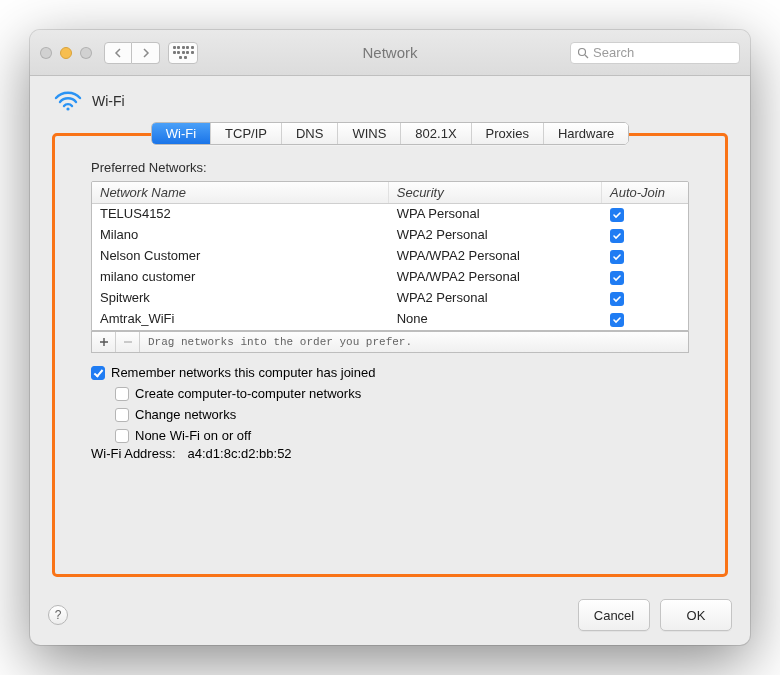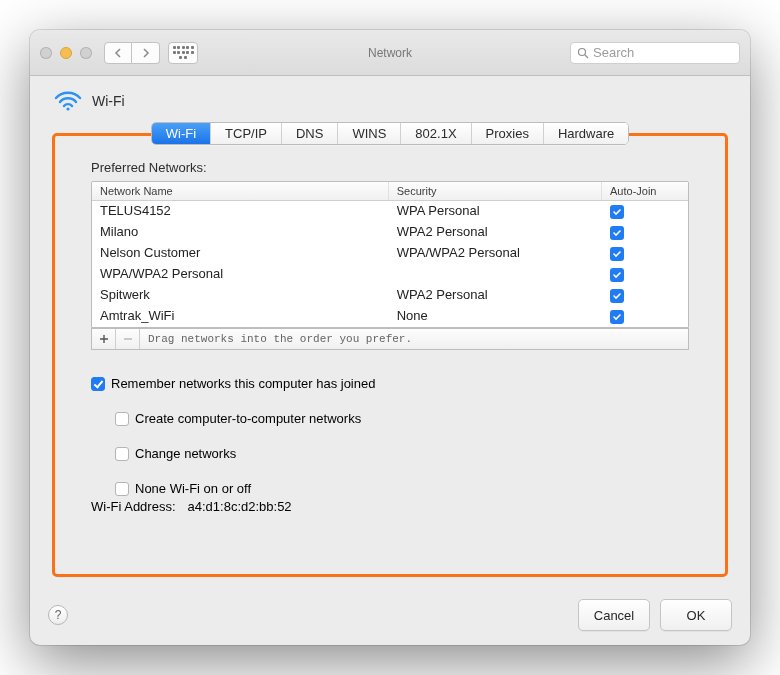"Network" .window-title { font-size: 12px -> 15px }
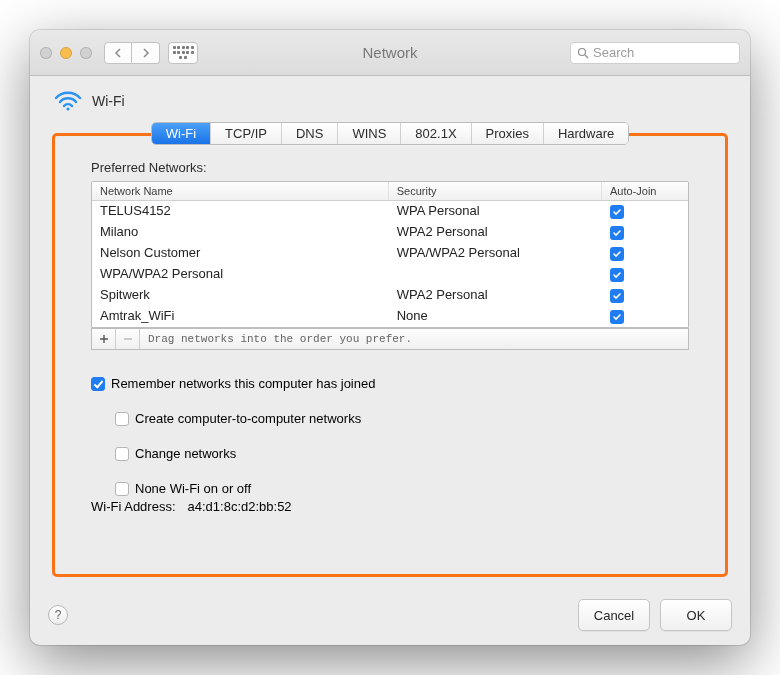"Network Name" .thead { font-size: 11px -> 13px; font-style: none -> italic }
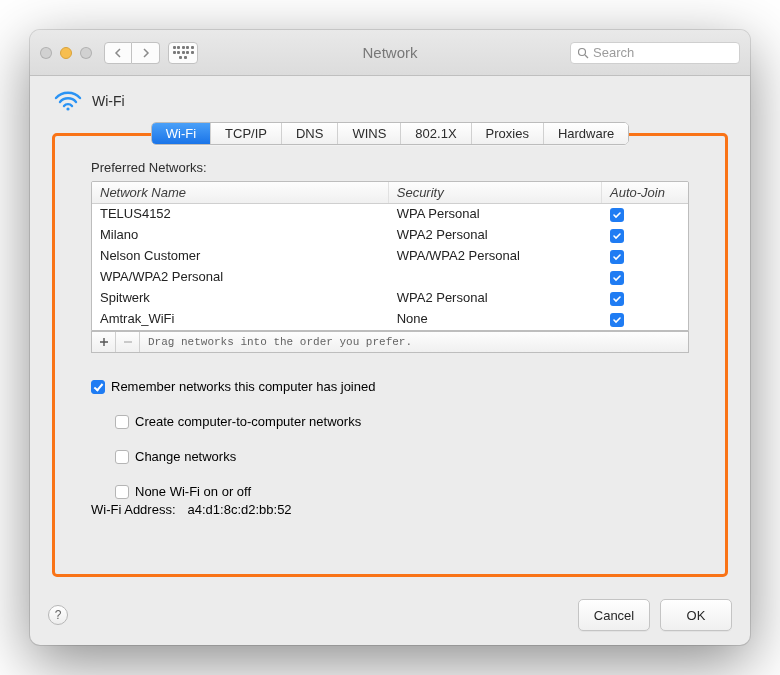"milano customer" div.td { html: none -> <div>milano customer</div> }
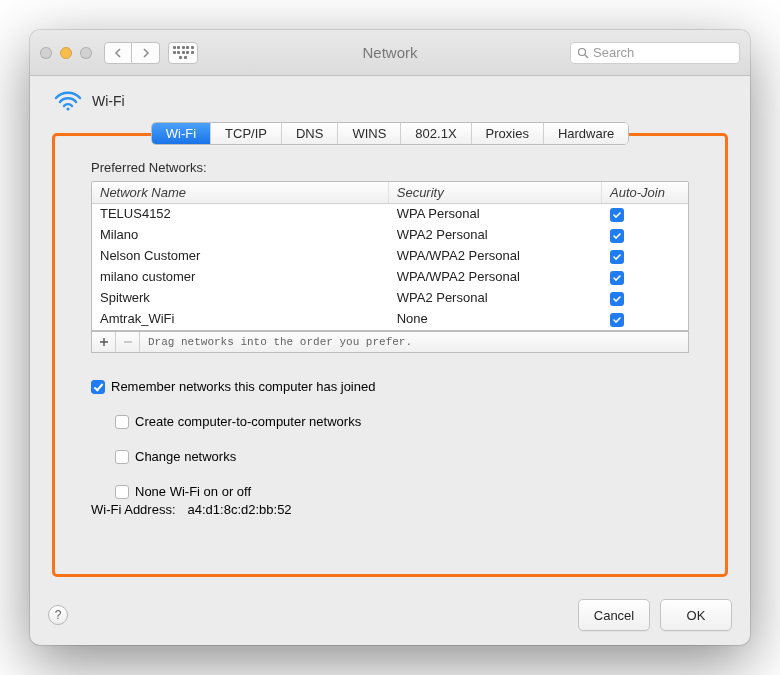"Remember networks this computer has" .opt-row { margin-top: 26px -> 12px }
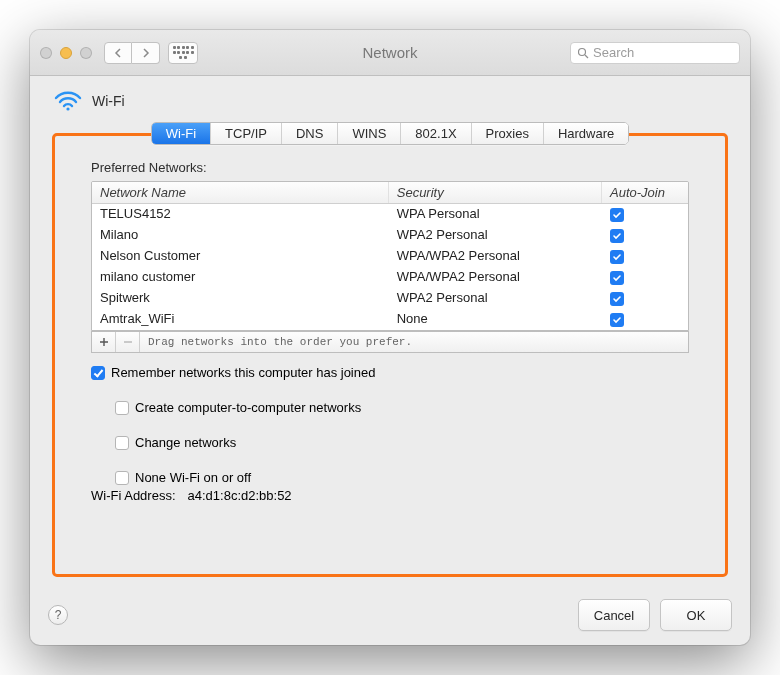"Create computer-to-computer networks" .sub-opts .opt-row { margin-top: 20px -> 6px }
